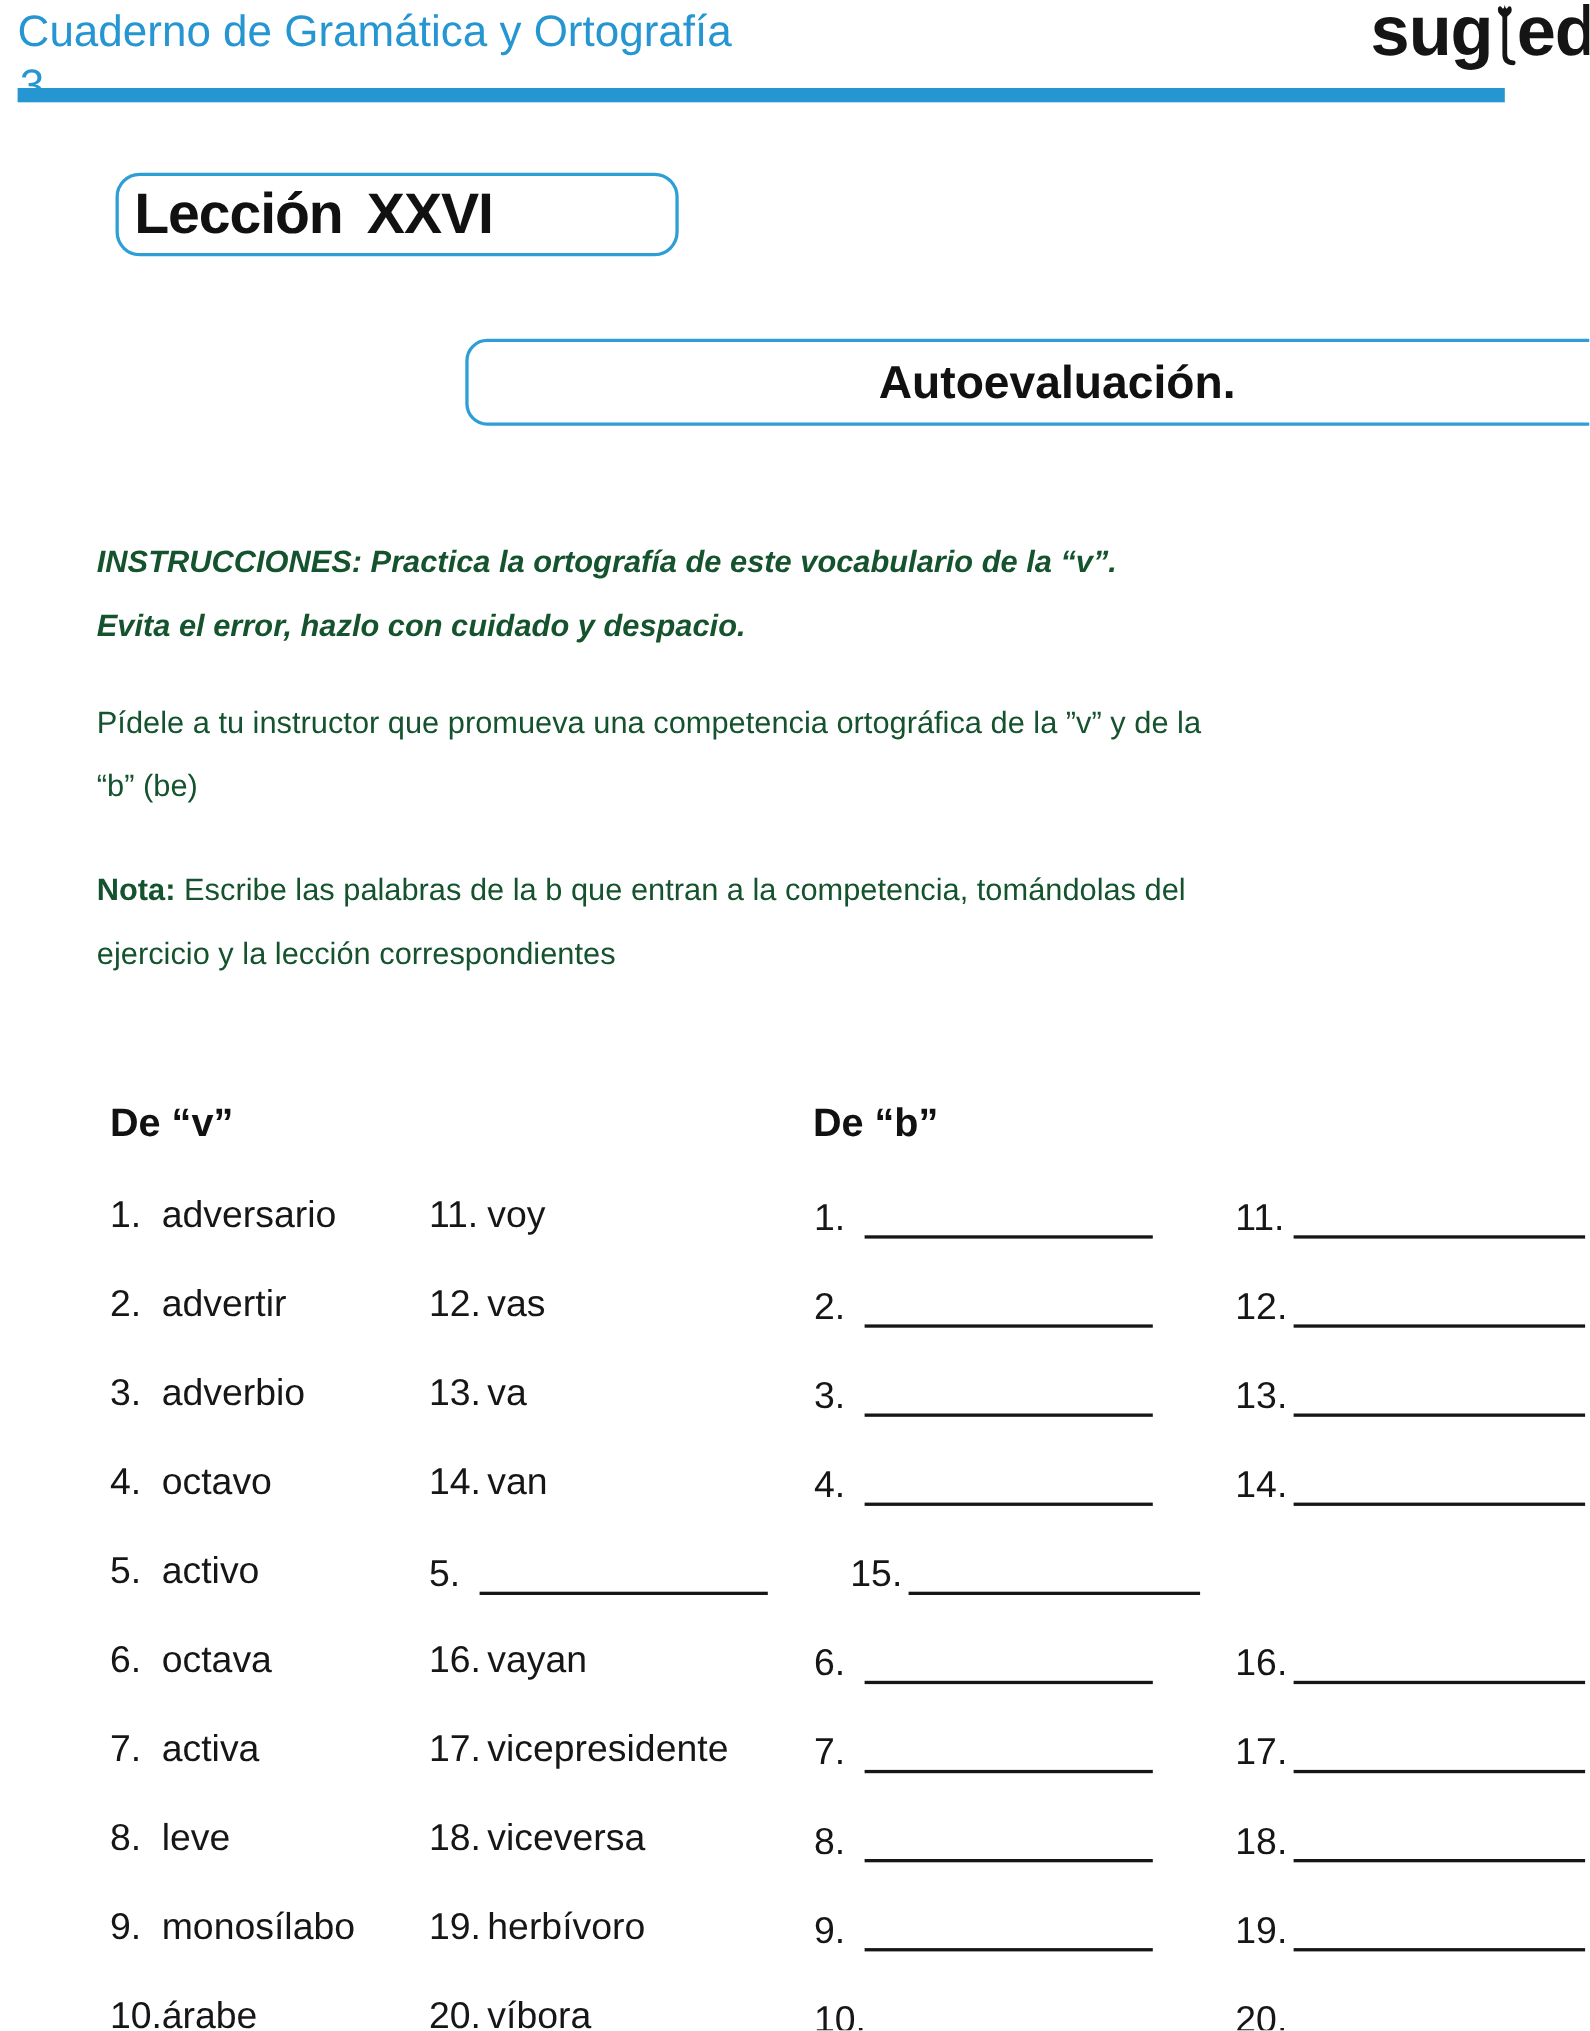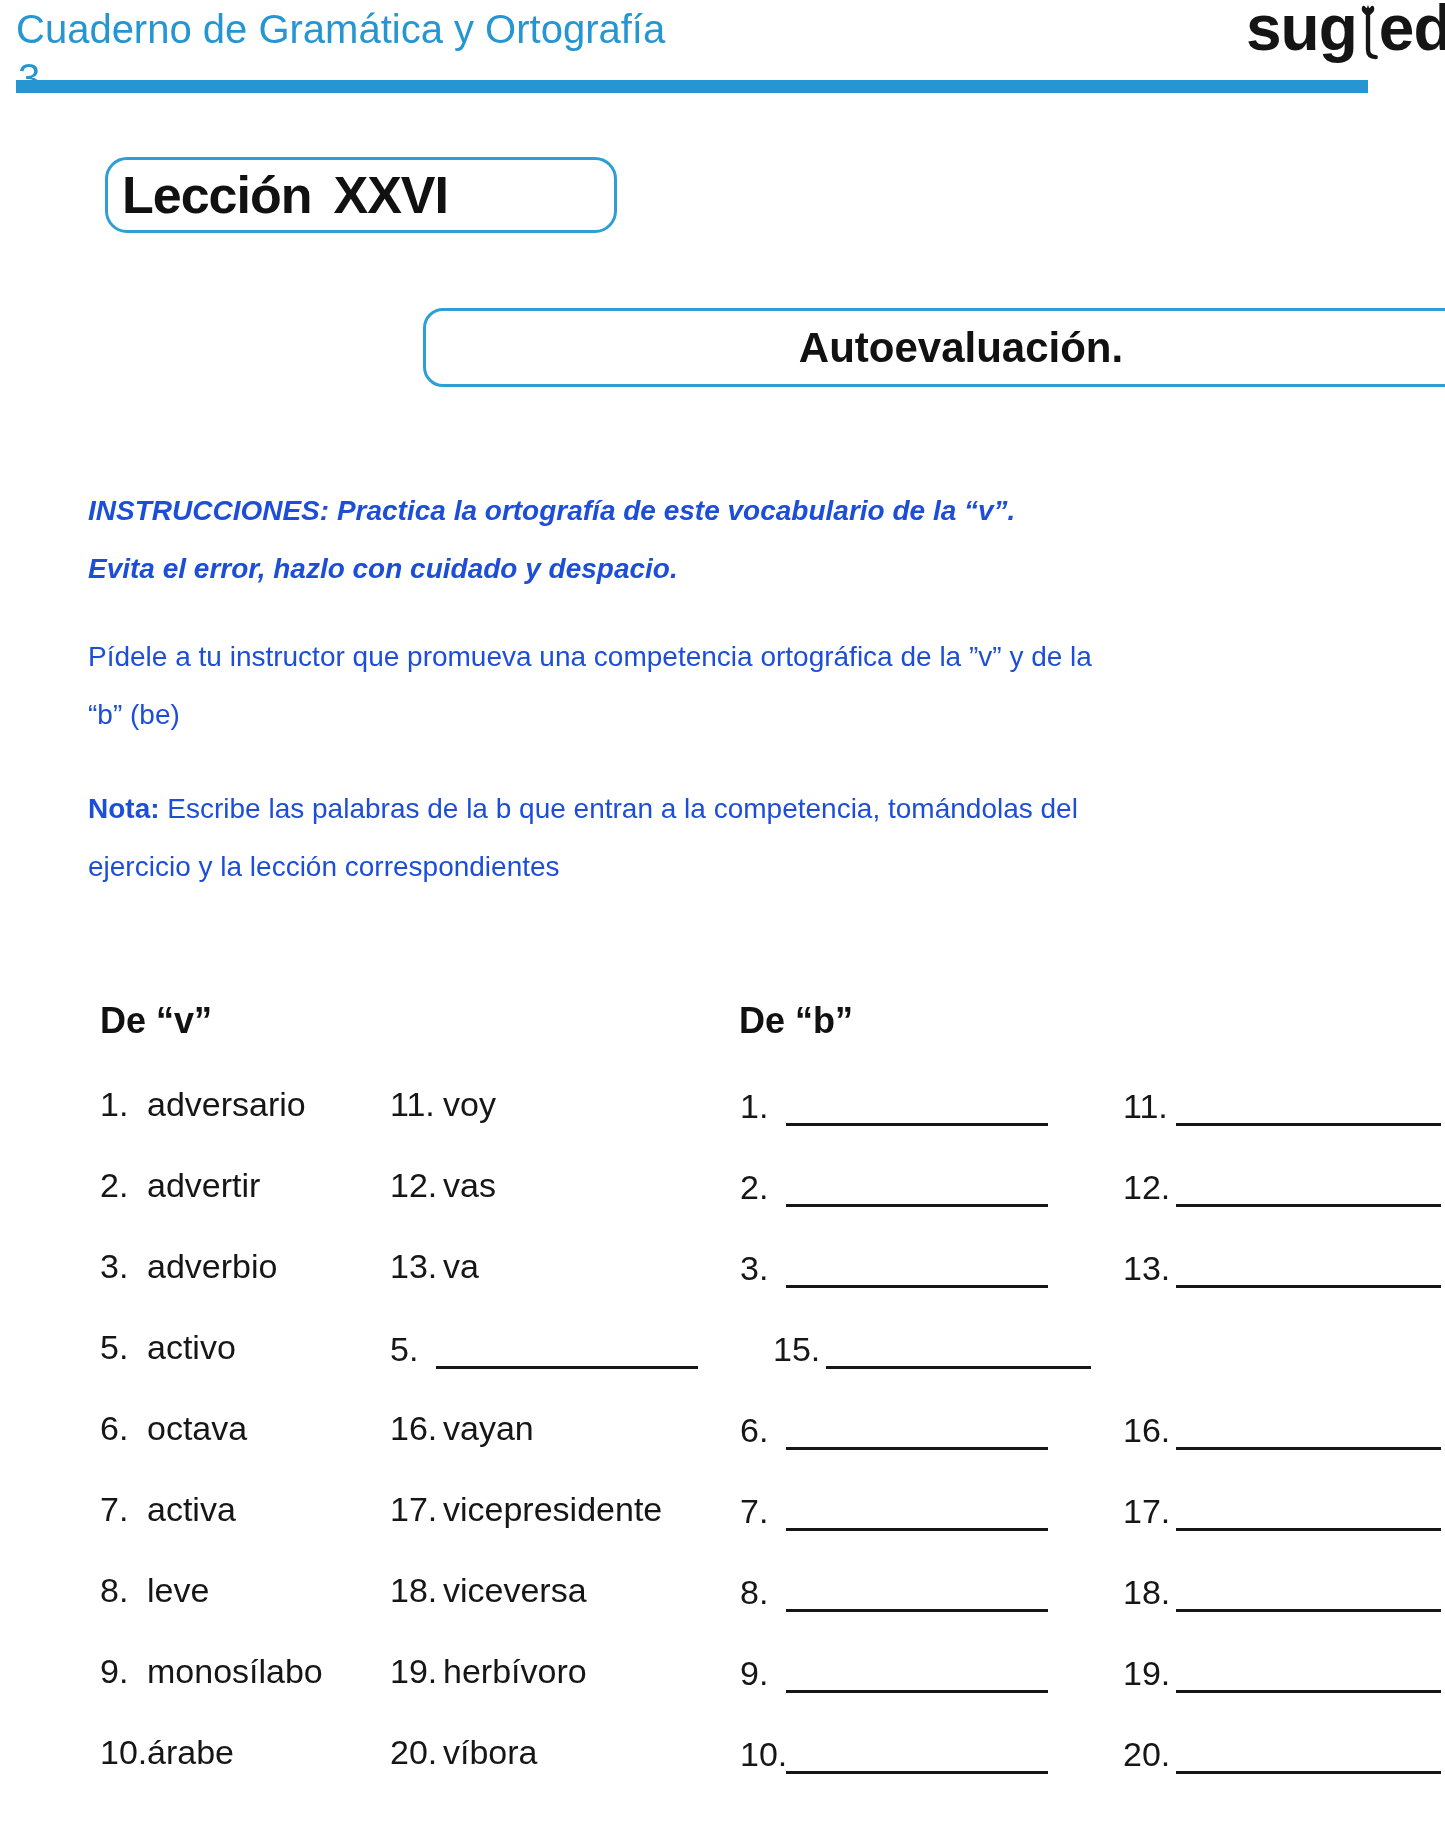"INSTRUCCIONES: Practica la ortografía de" .para { color: #1d4ed8 -> #14532d }
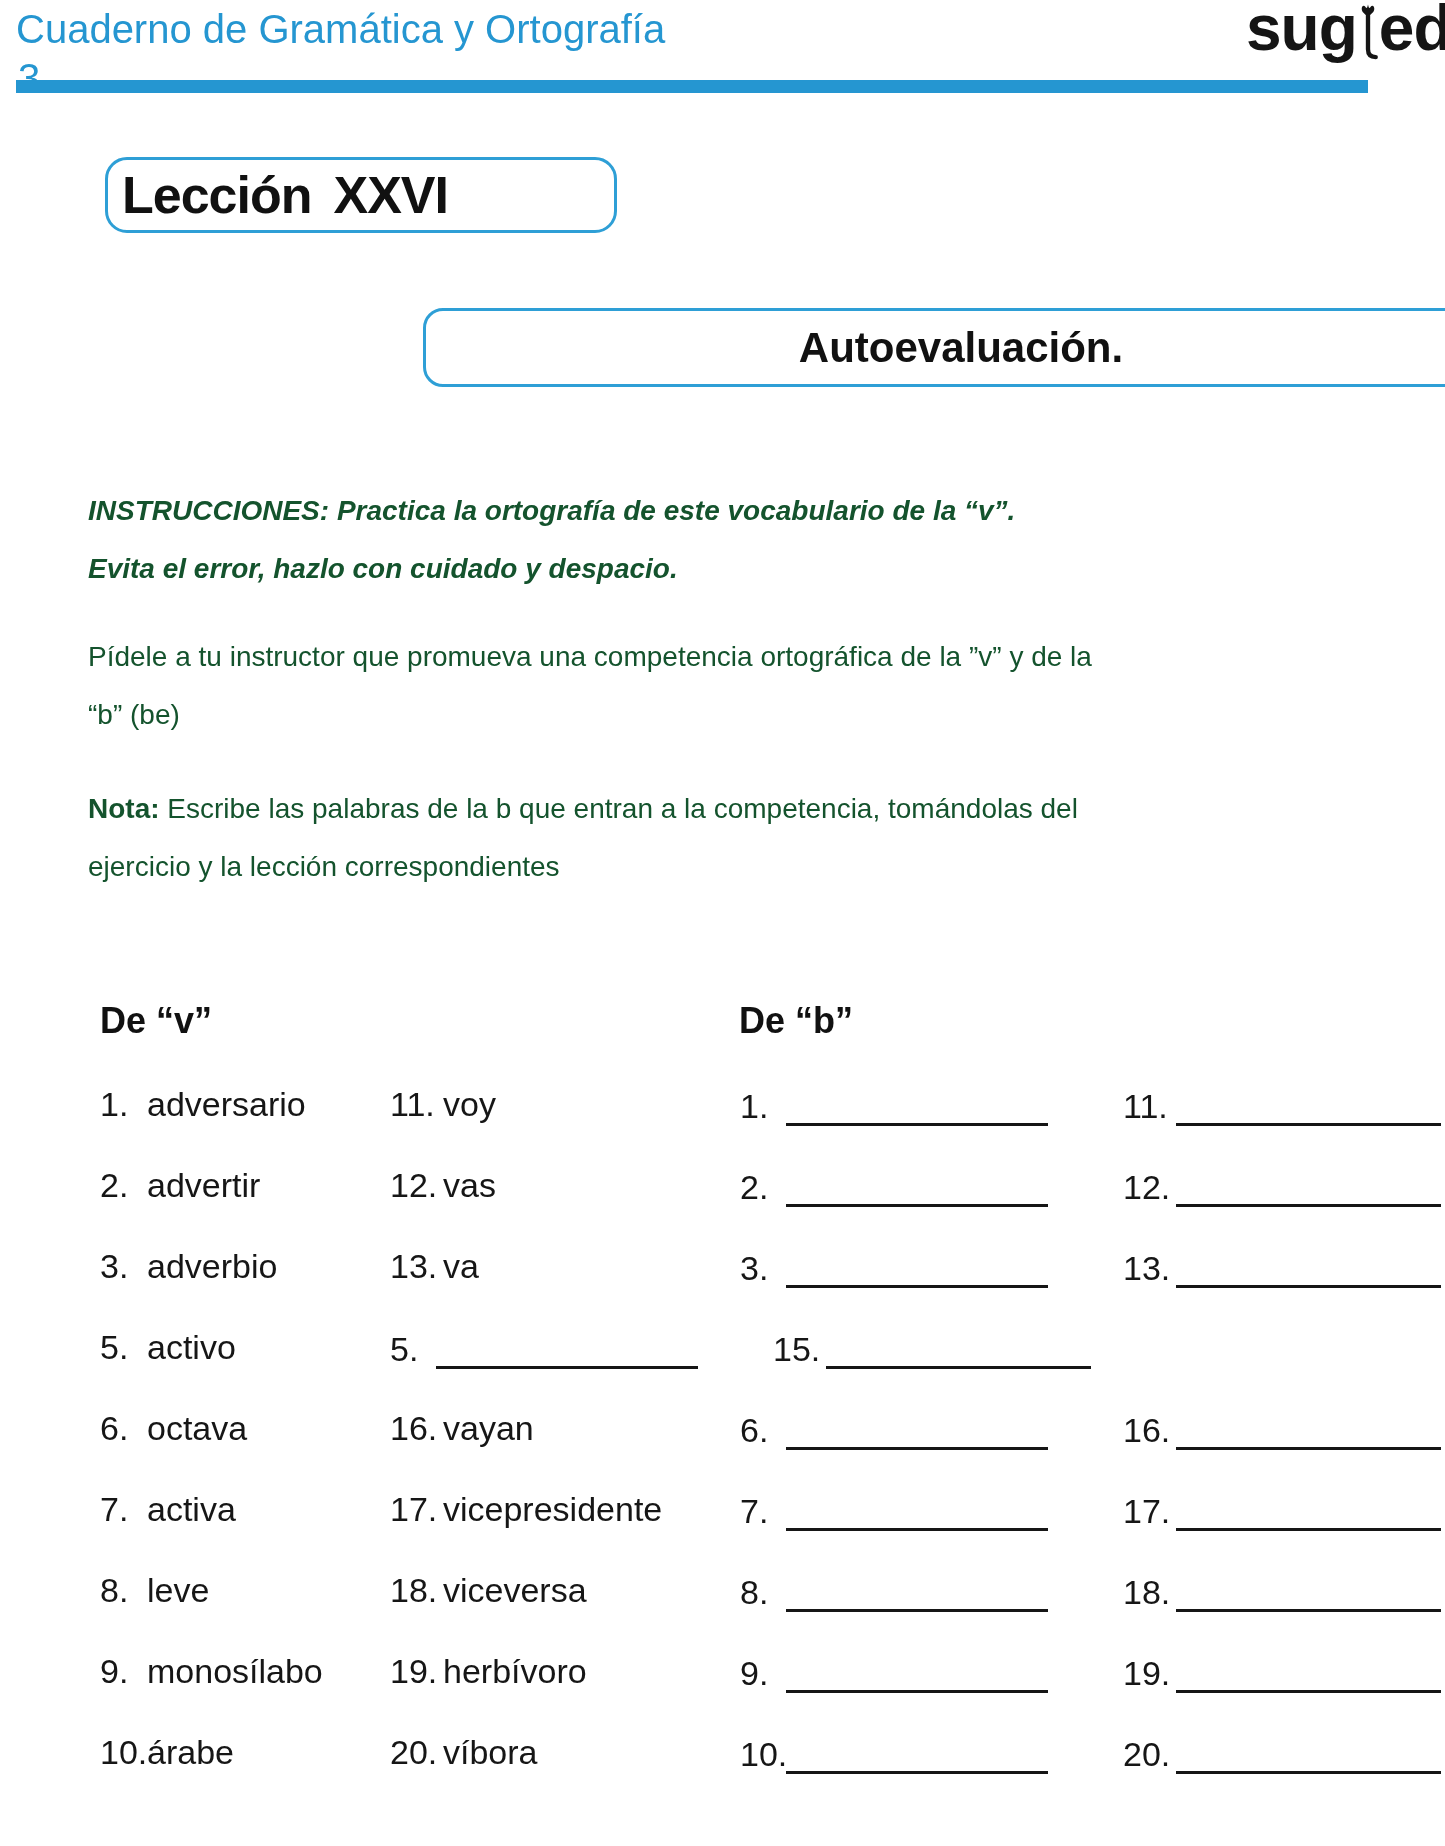"4. octavo" div.row { html: none -> <div> <div><span>4.</span><span>octavo</span></div> <div><span>14.</span><span>van</span></div> <div><span>4.</span><span></span></div> <div><span>14.</span><span></span></div> </div> }
